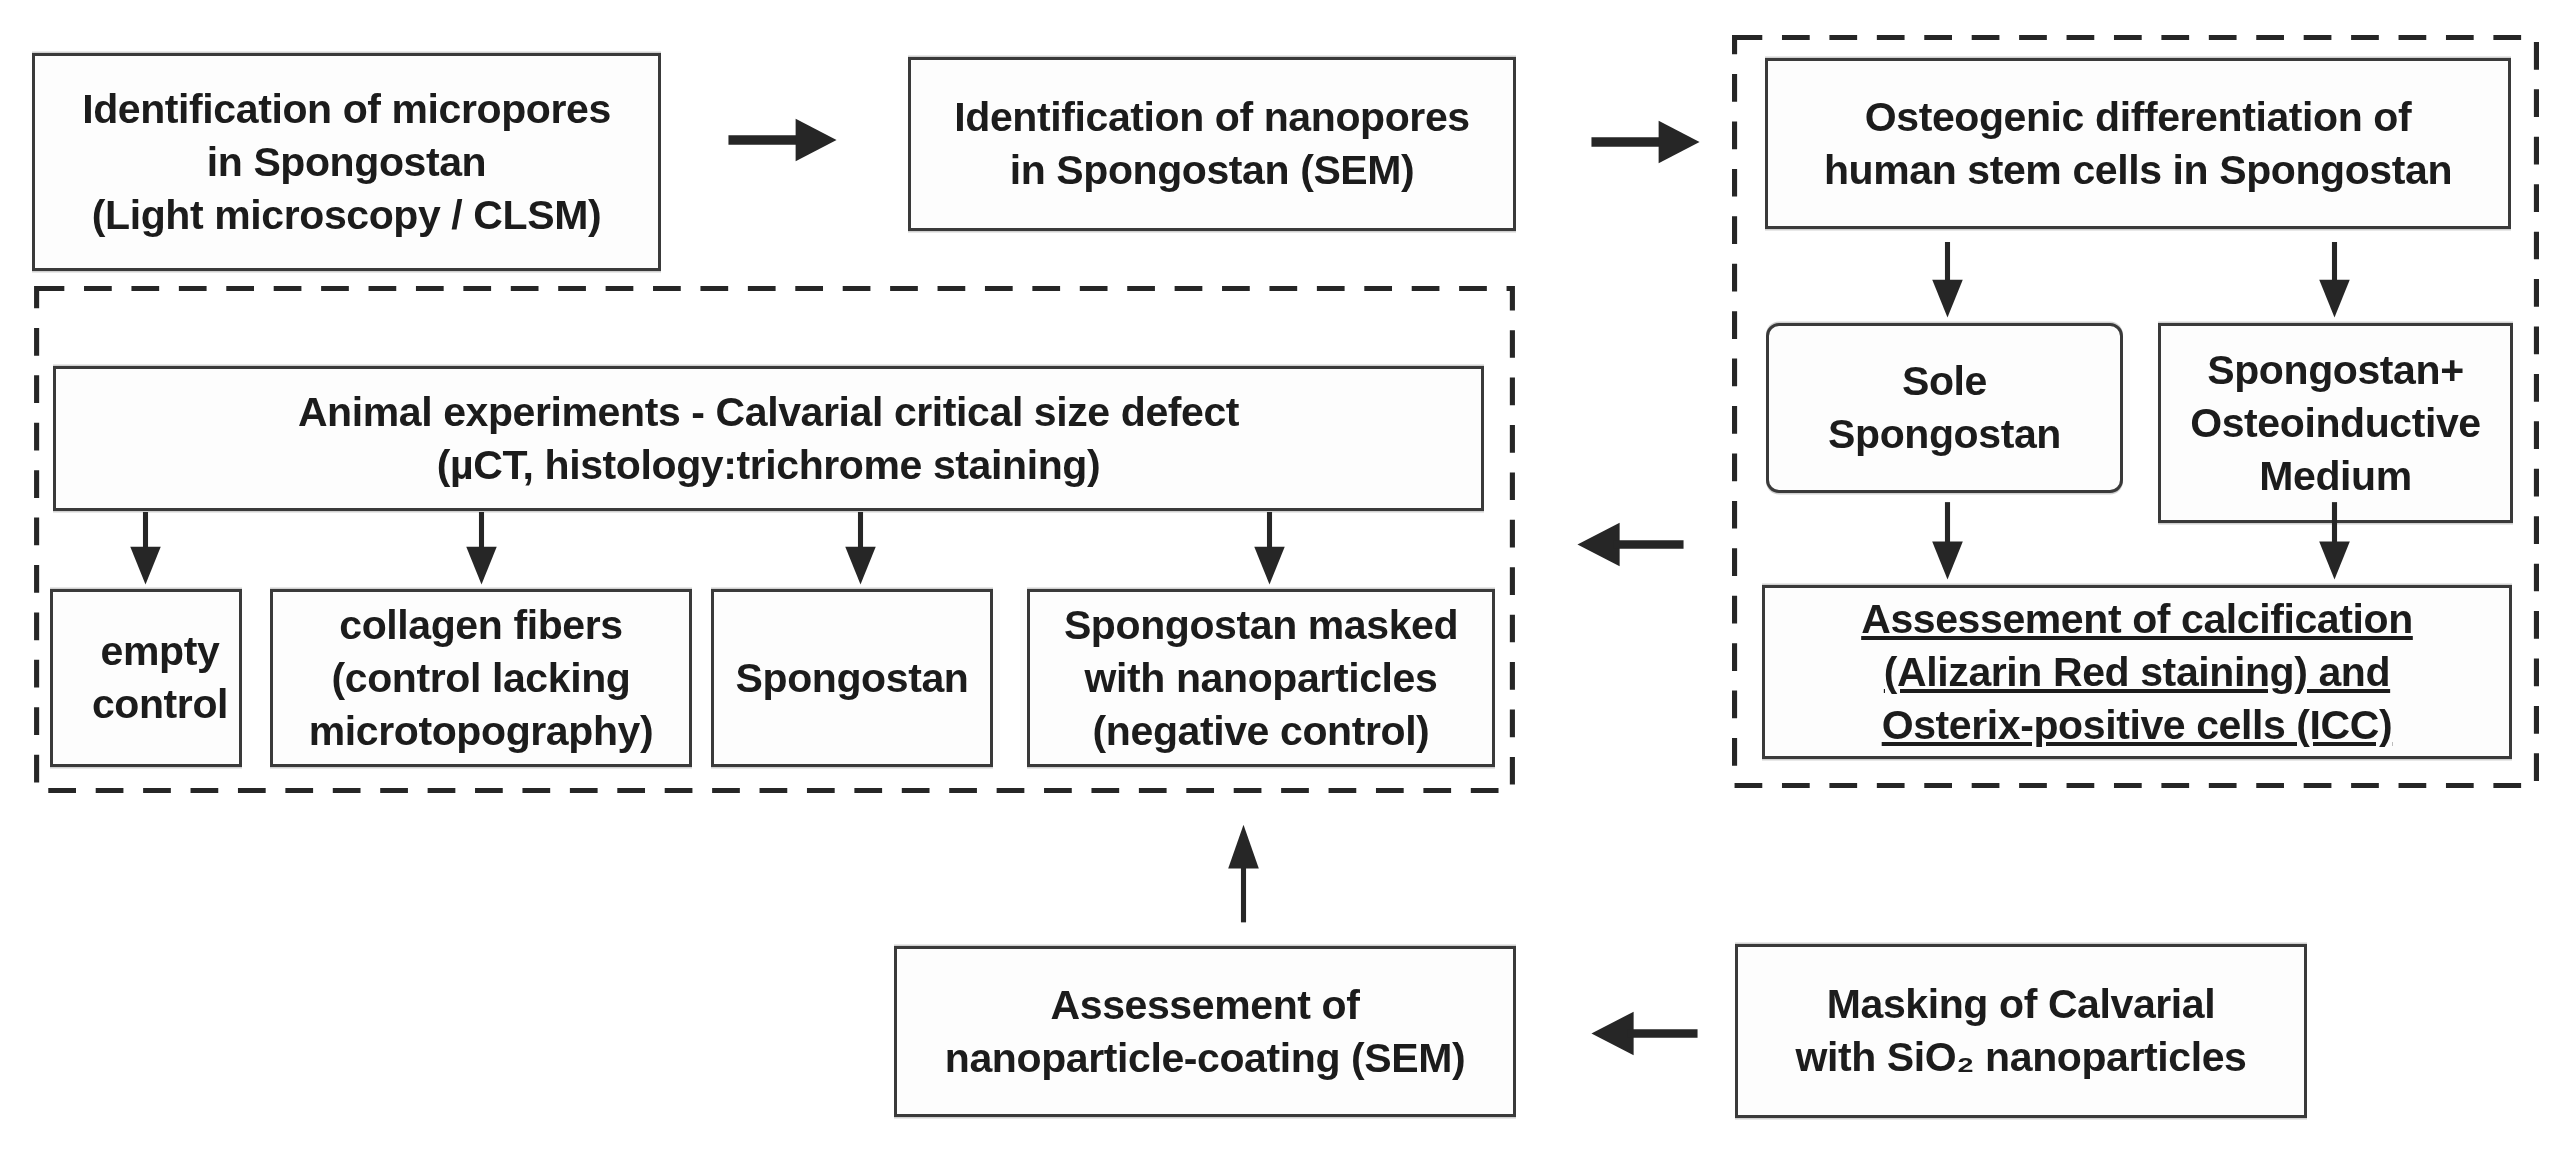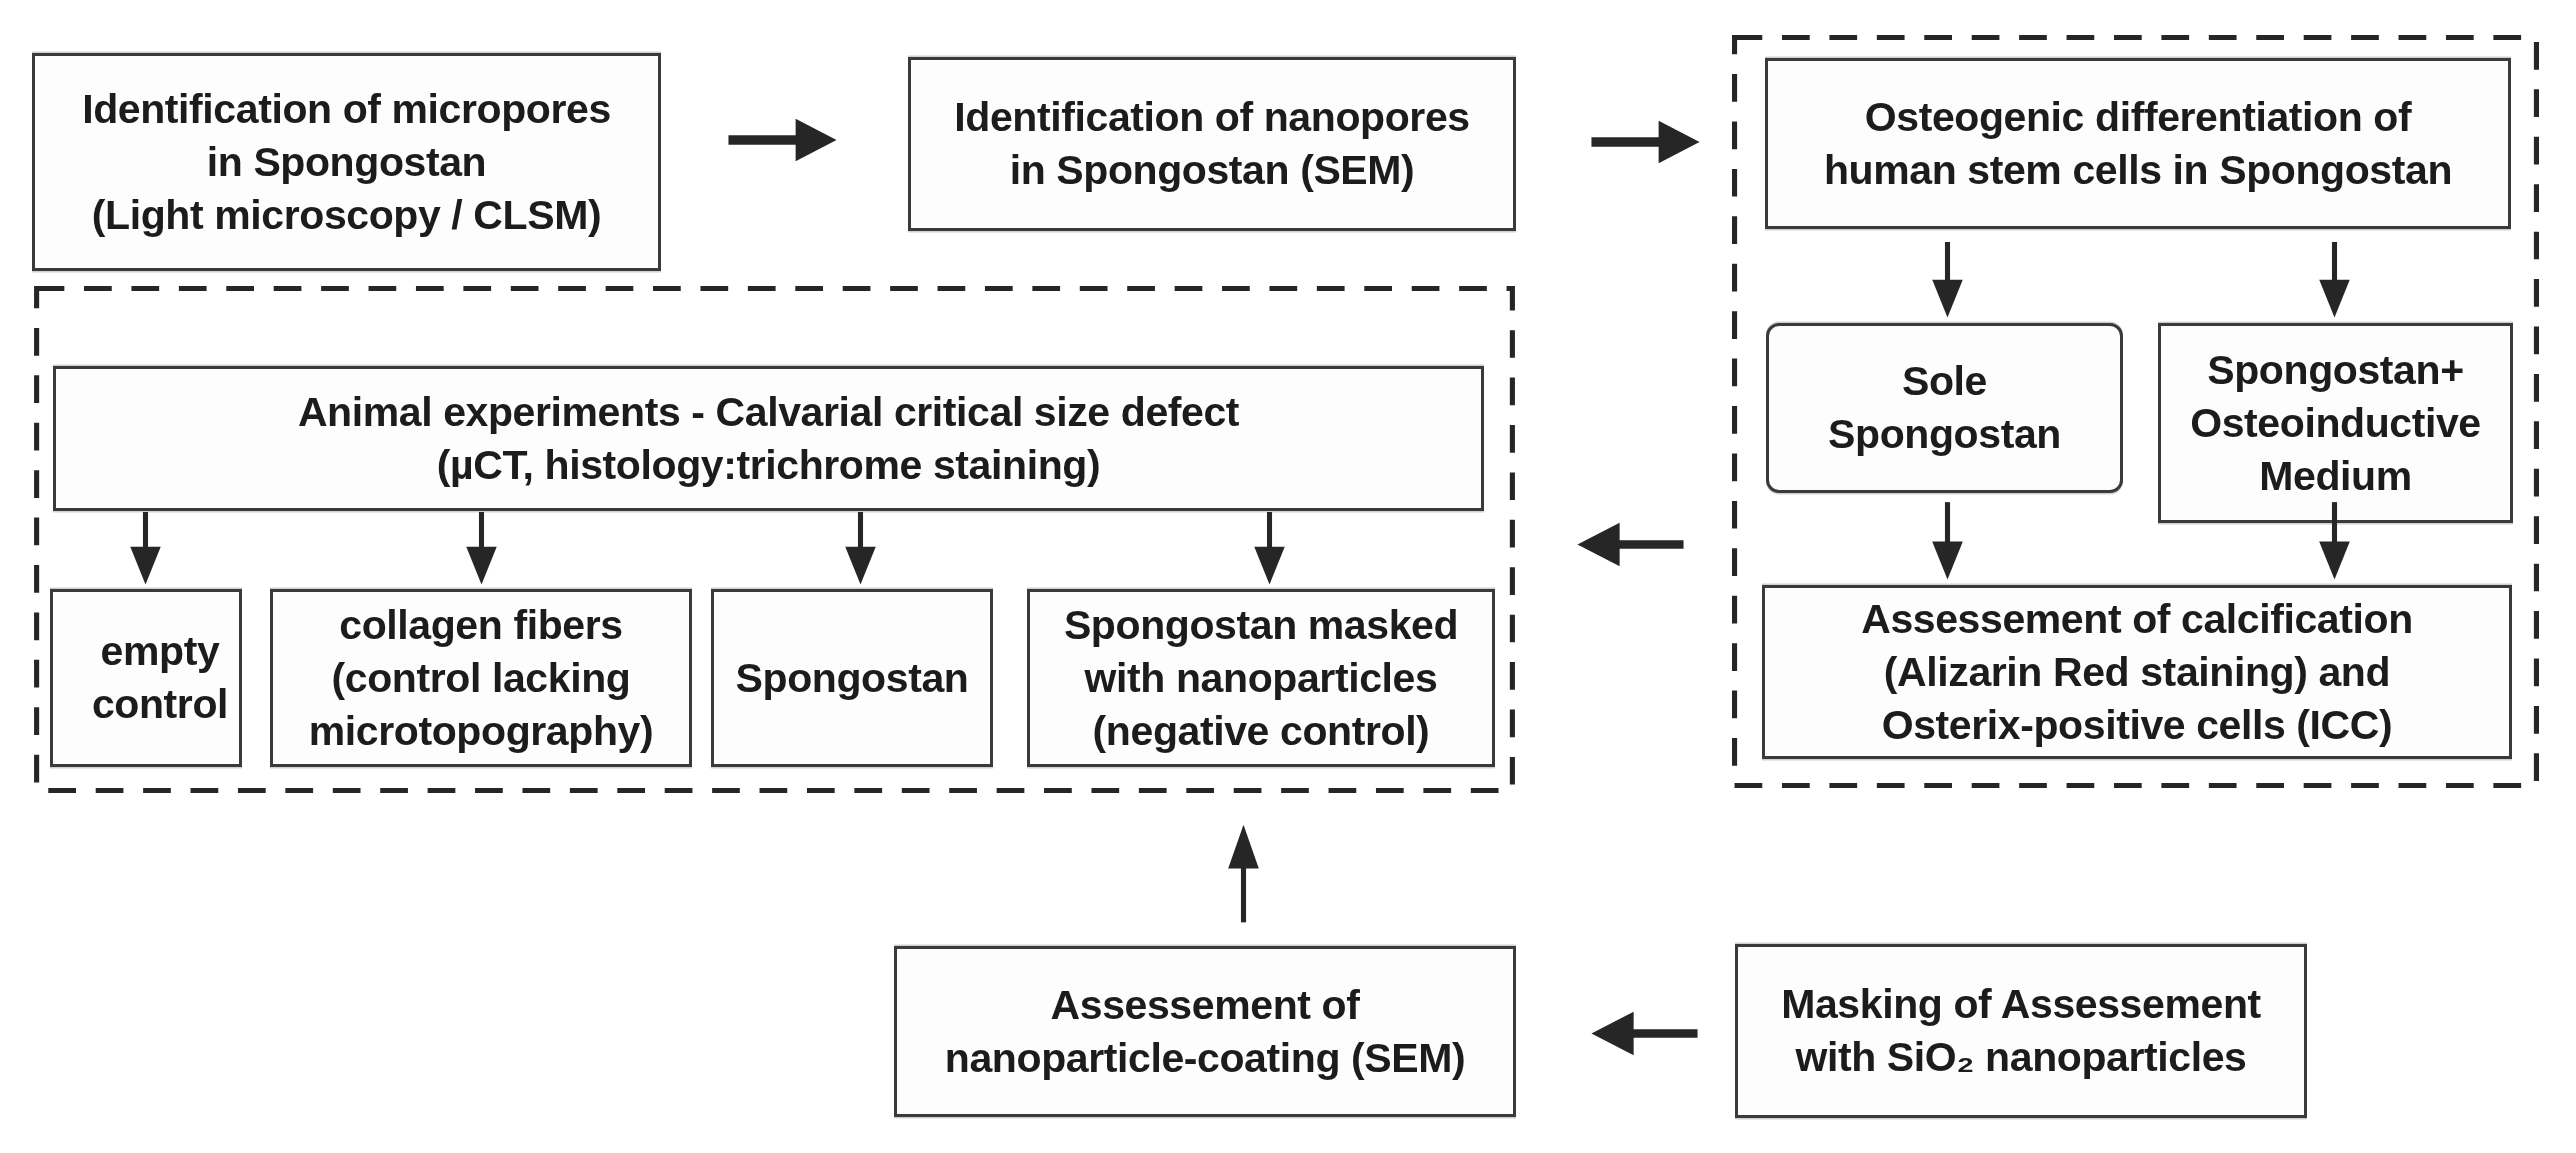"Assessement of calcification" div.box { text-decoration: none -> underline }
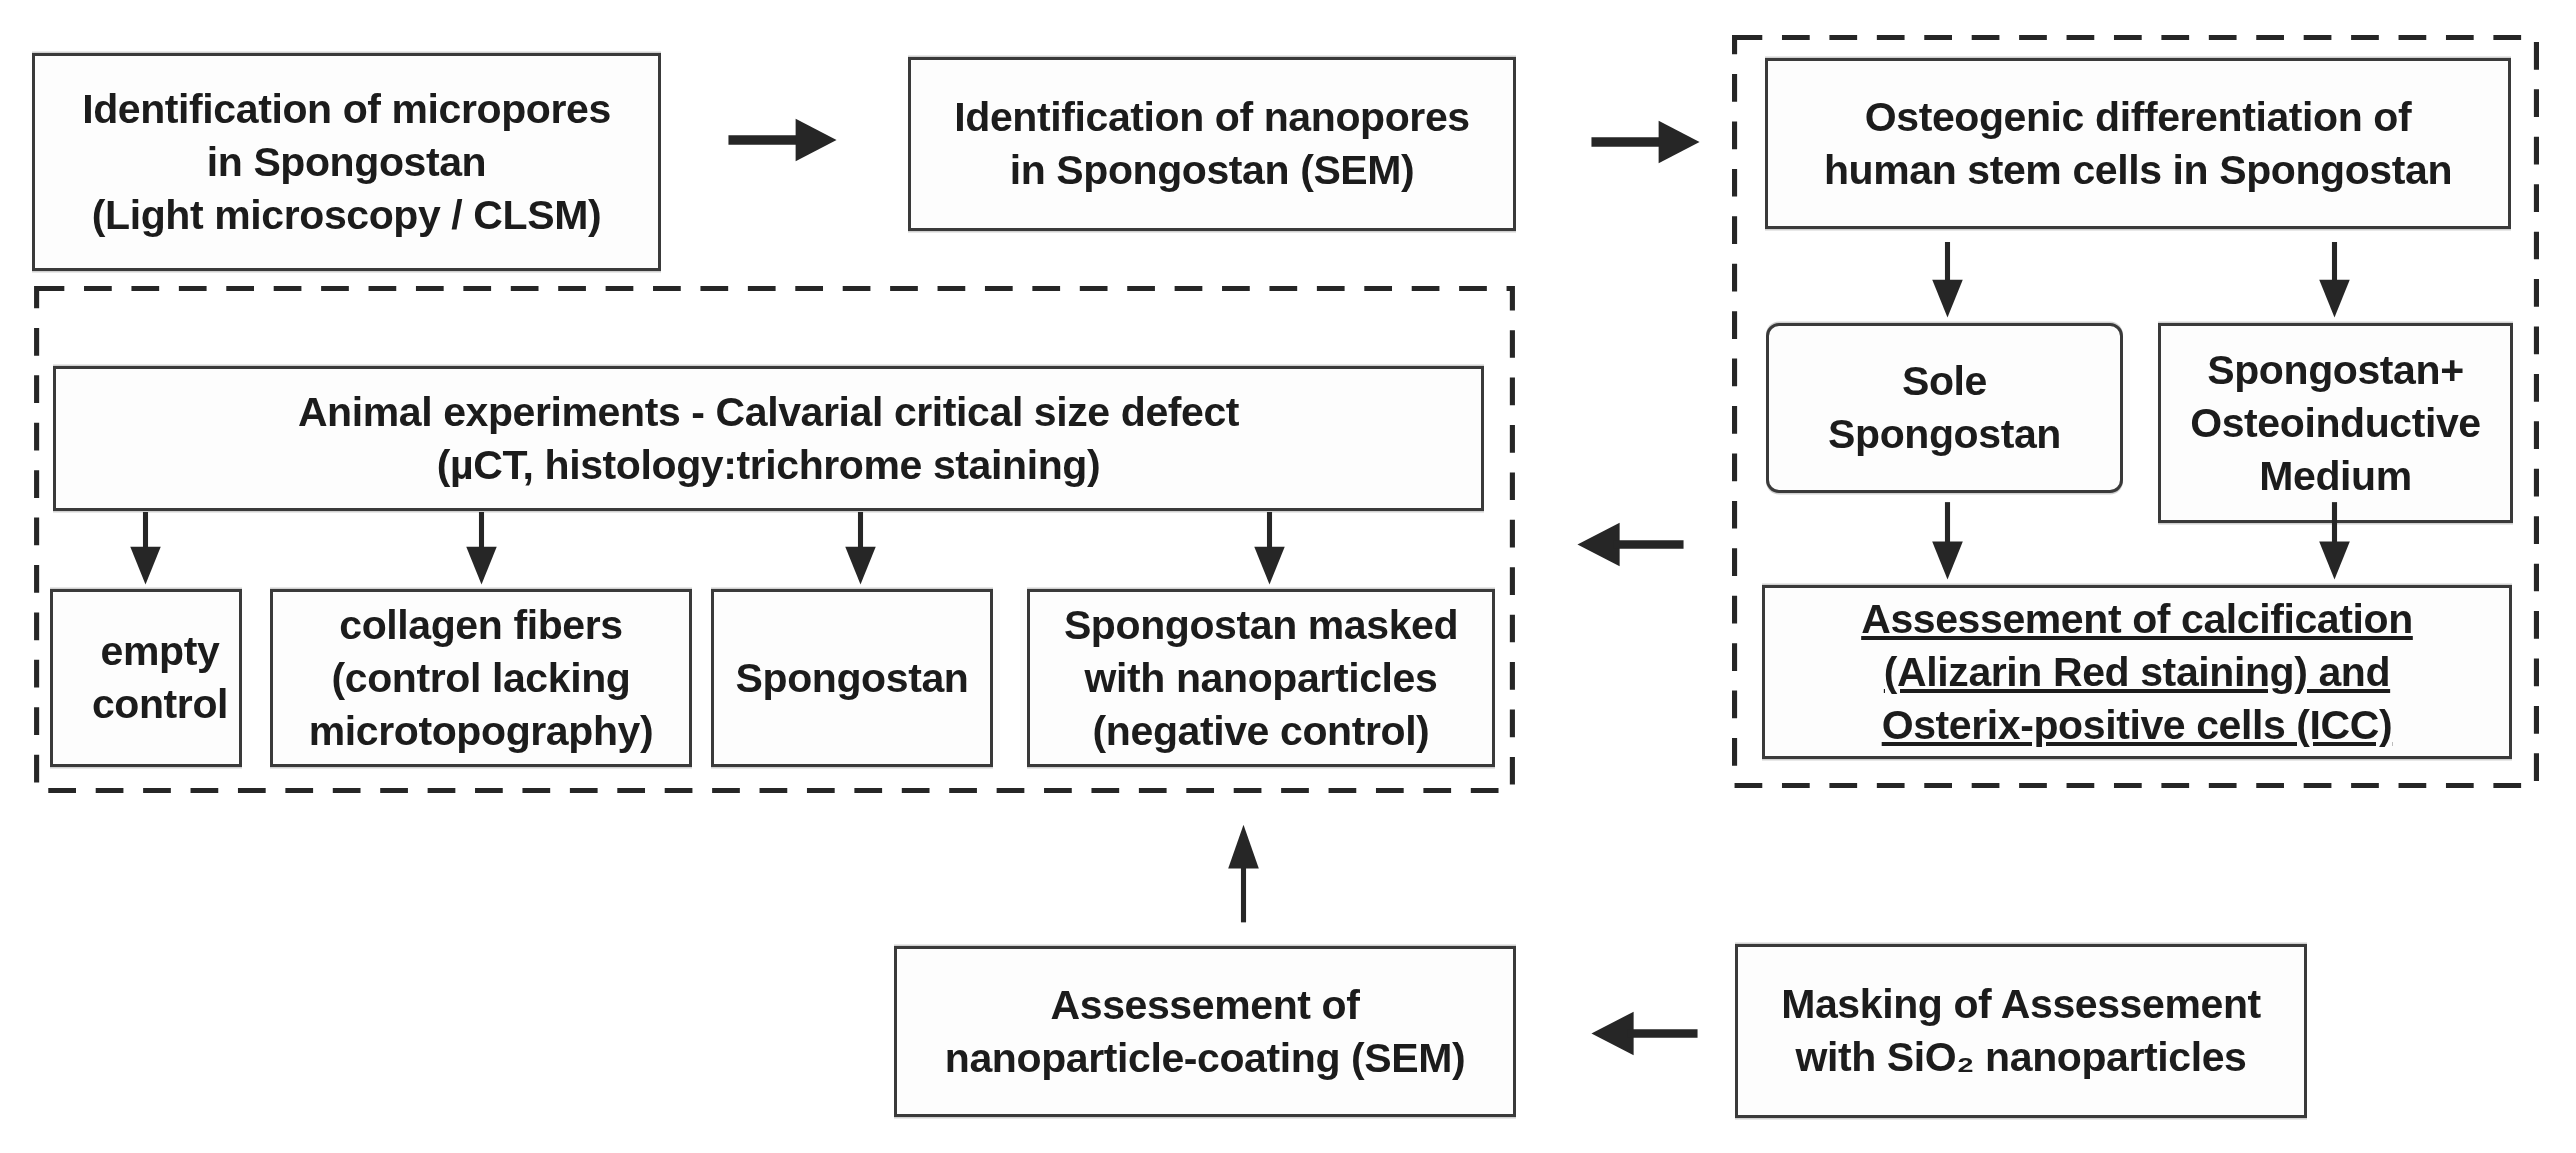"Masking of Assessement" div.box { text: Assessement -> Calvarial }
